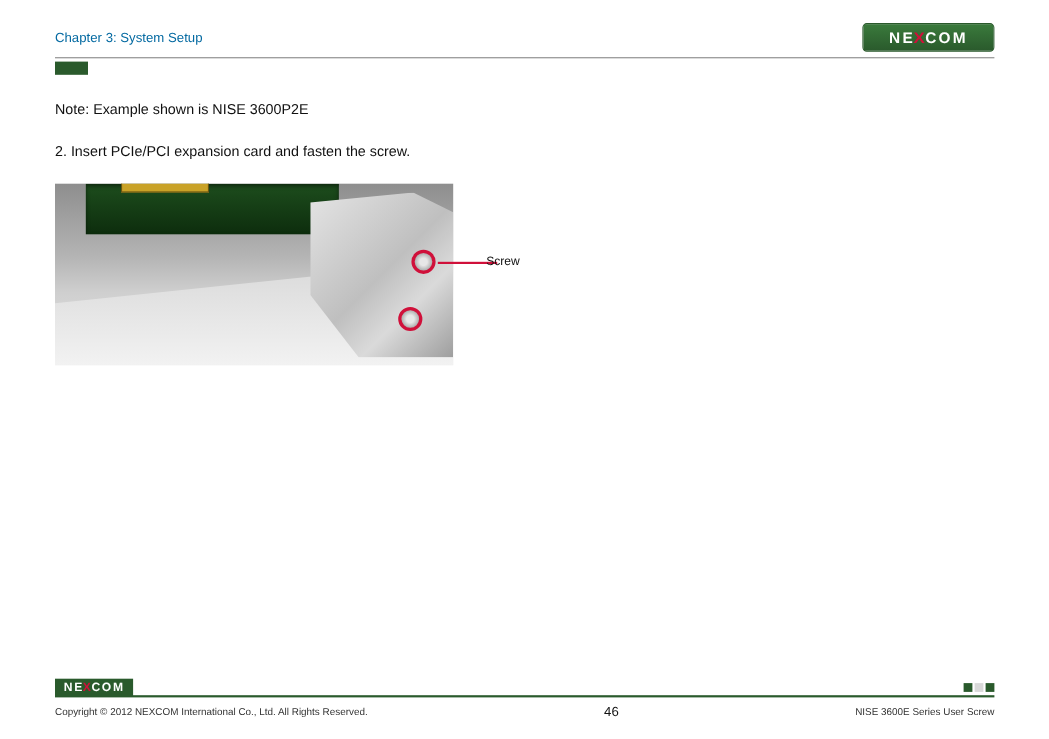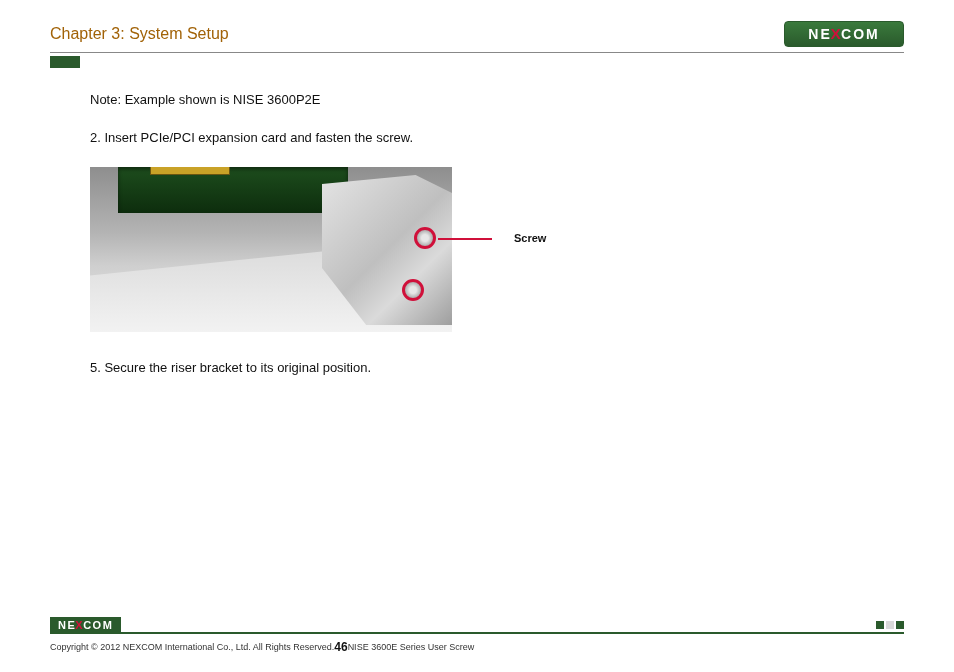"Chapter 3: System Setup" .chapter-title { color: #a16207 -> #0369a1; font-size: 16px -> 12px }
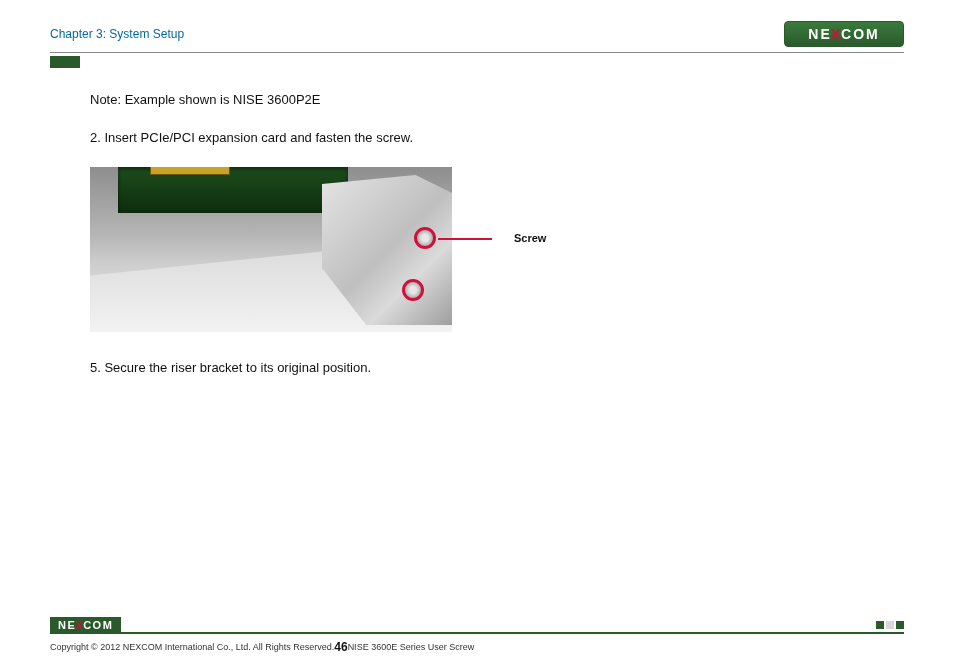"Note: Example shown is NISE" .content { margin-left: 40px -> none }
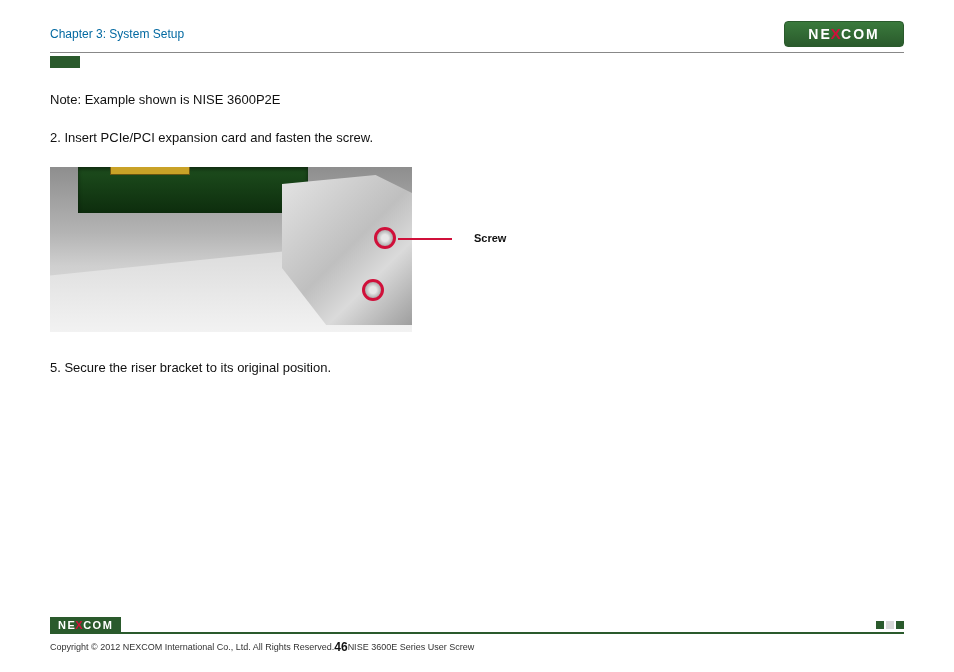"Screw" .callout-label { font-weight: 700 -> 400; left: 424px -> 392px }
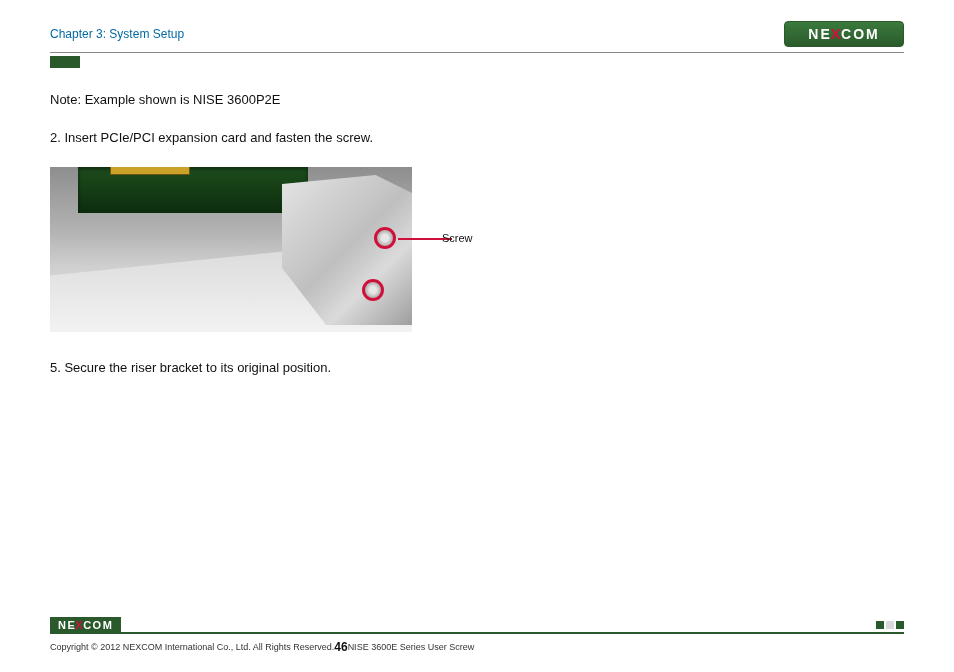"5. Secure the riser bracket" p { html: <p>5. Secure the riser bracket to its original position.</p> -> none }
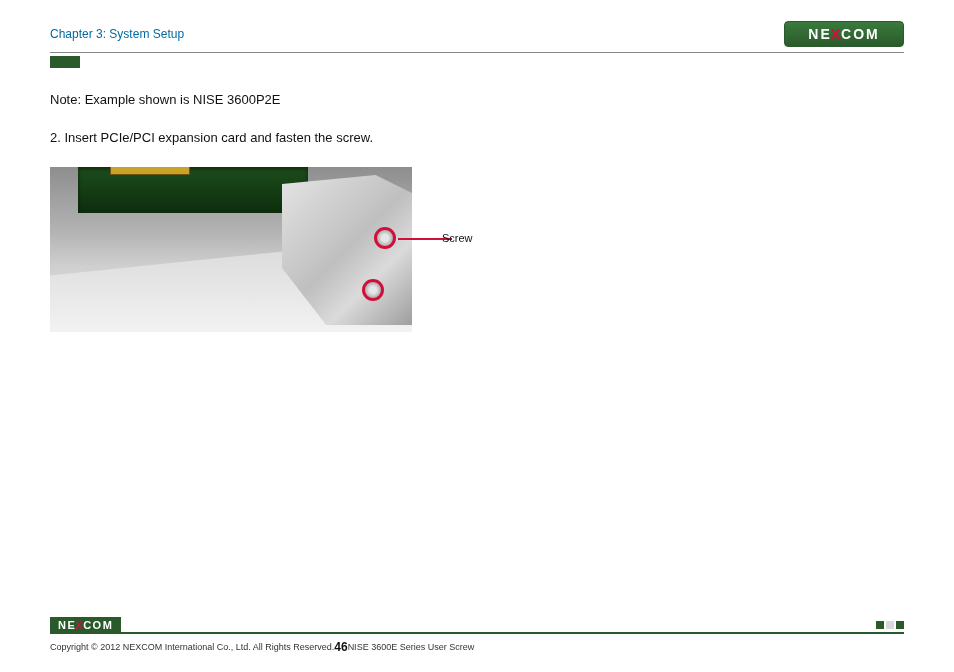"Copyright © 2012 NEXCOM International" .footer-text { justify-content: flex-start -> space-between }
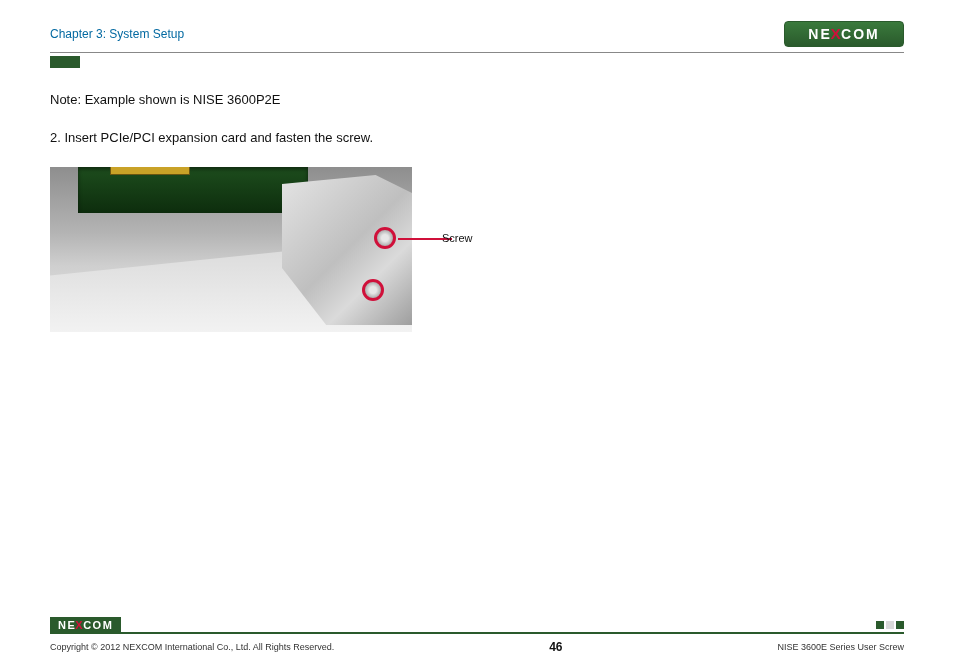"46" .page-no { font-weight: 700 -> 400 }
